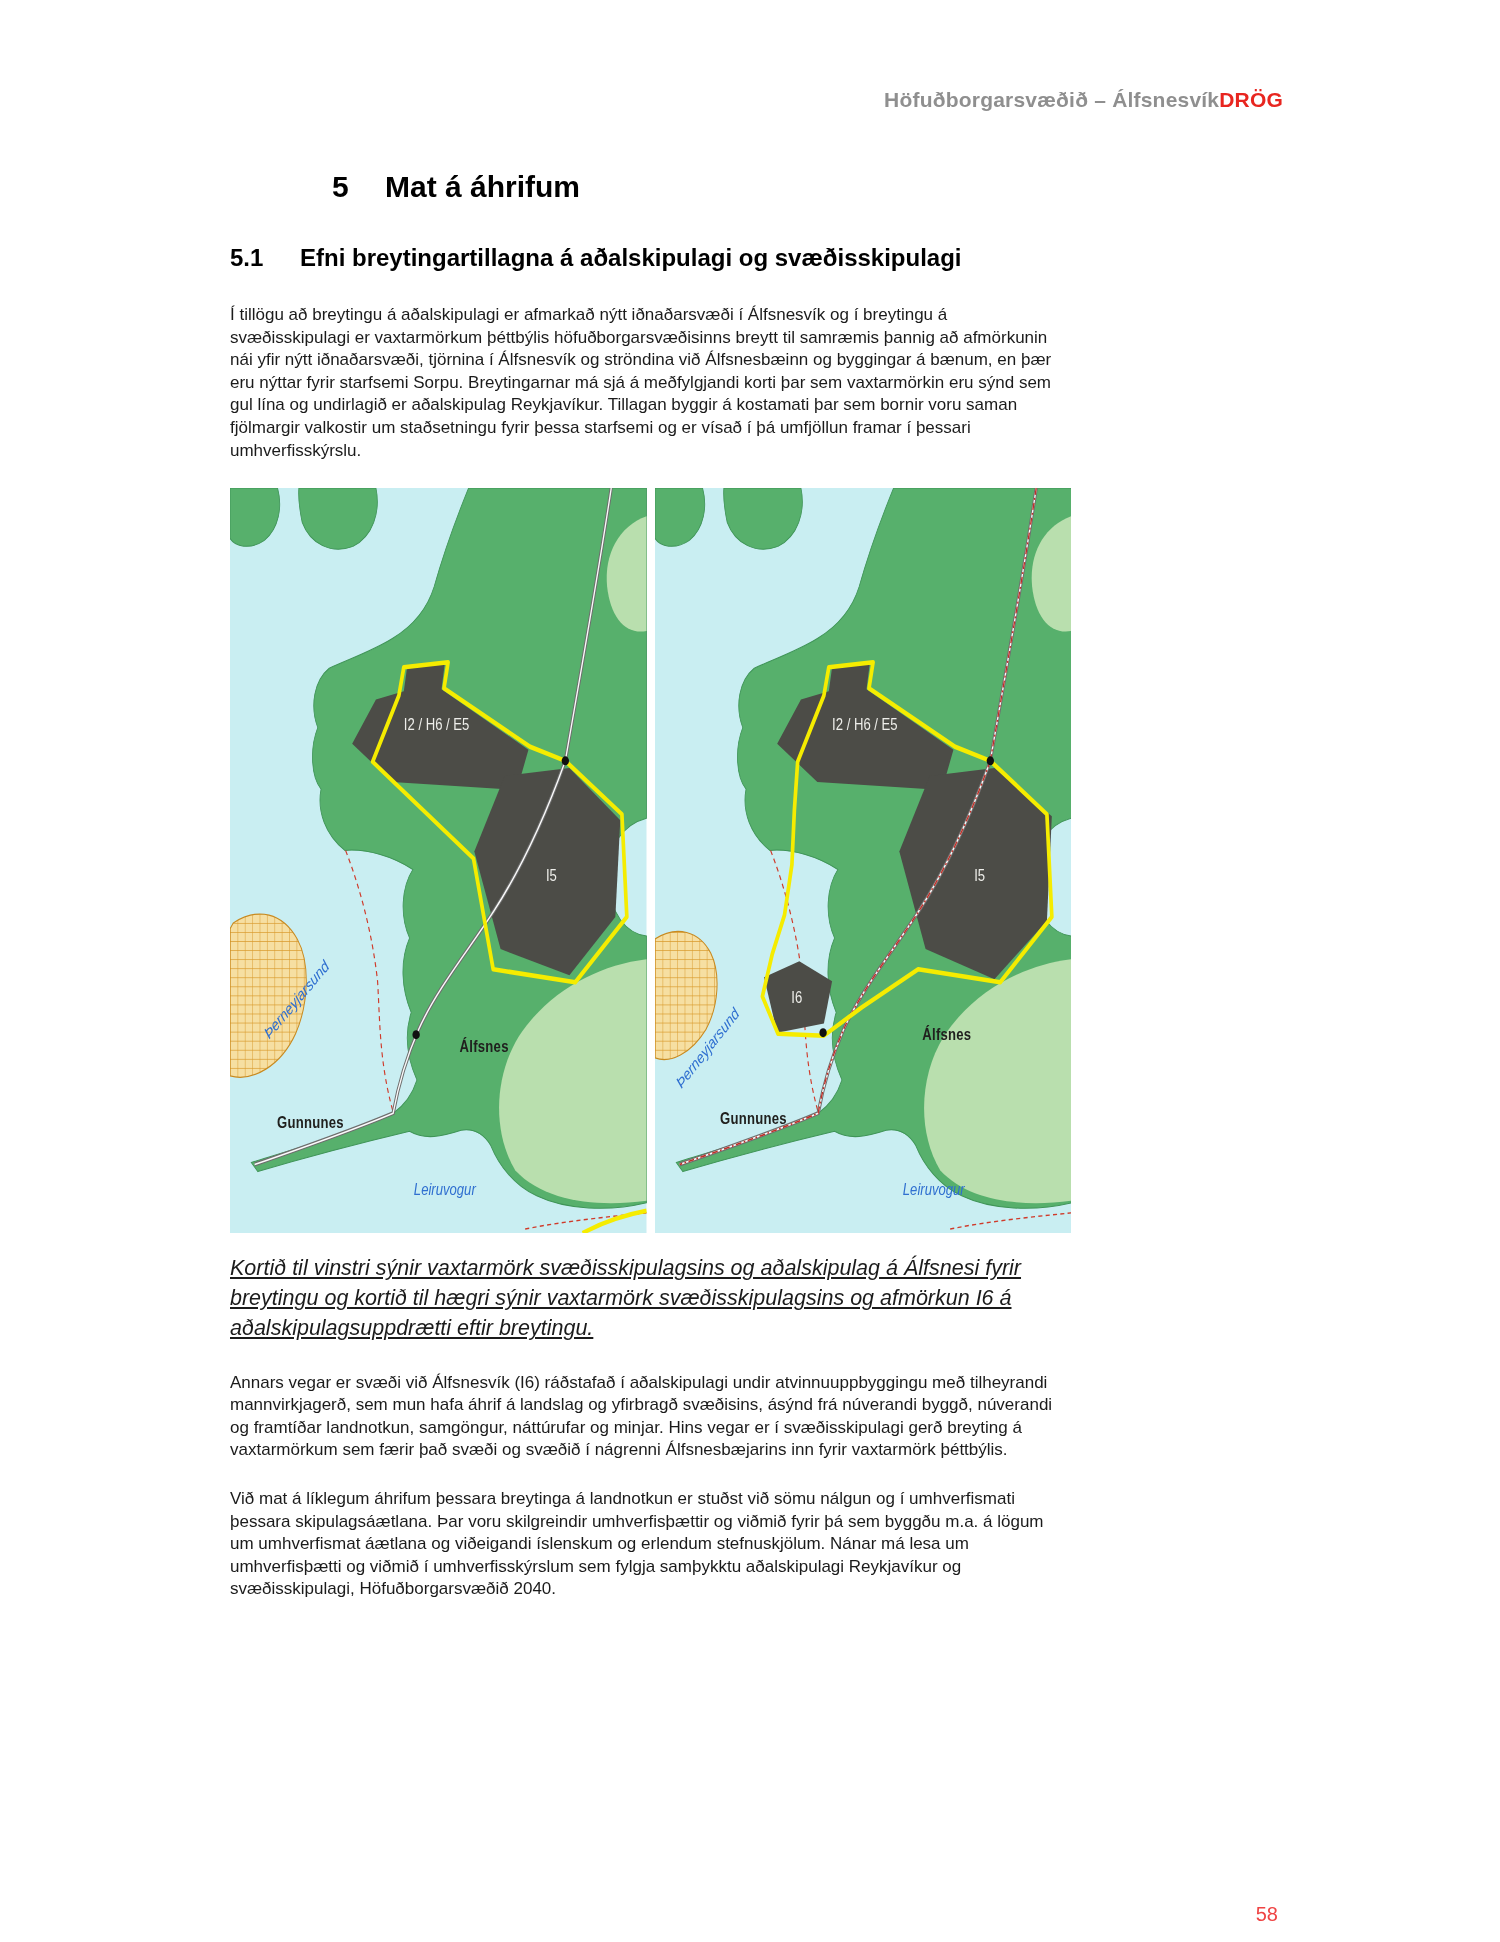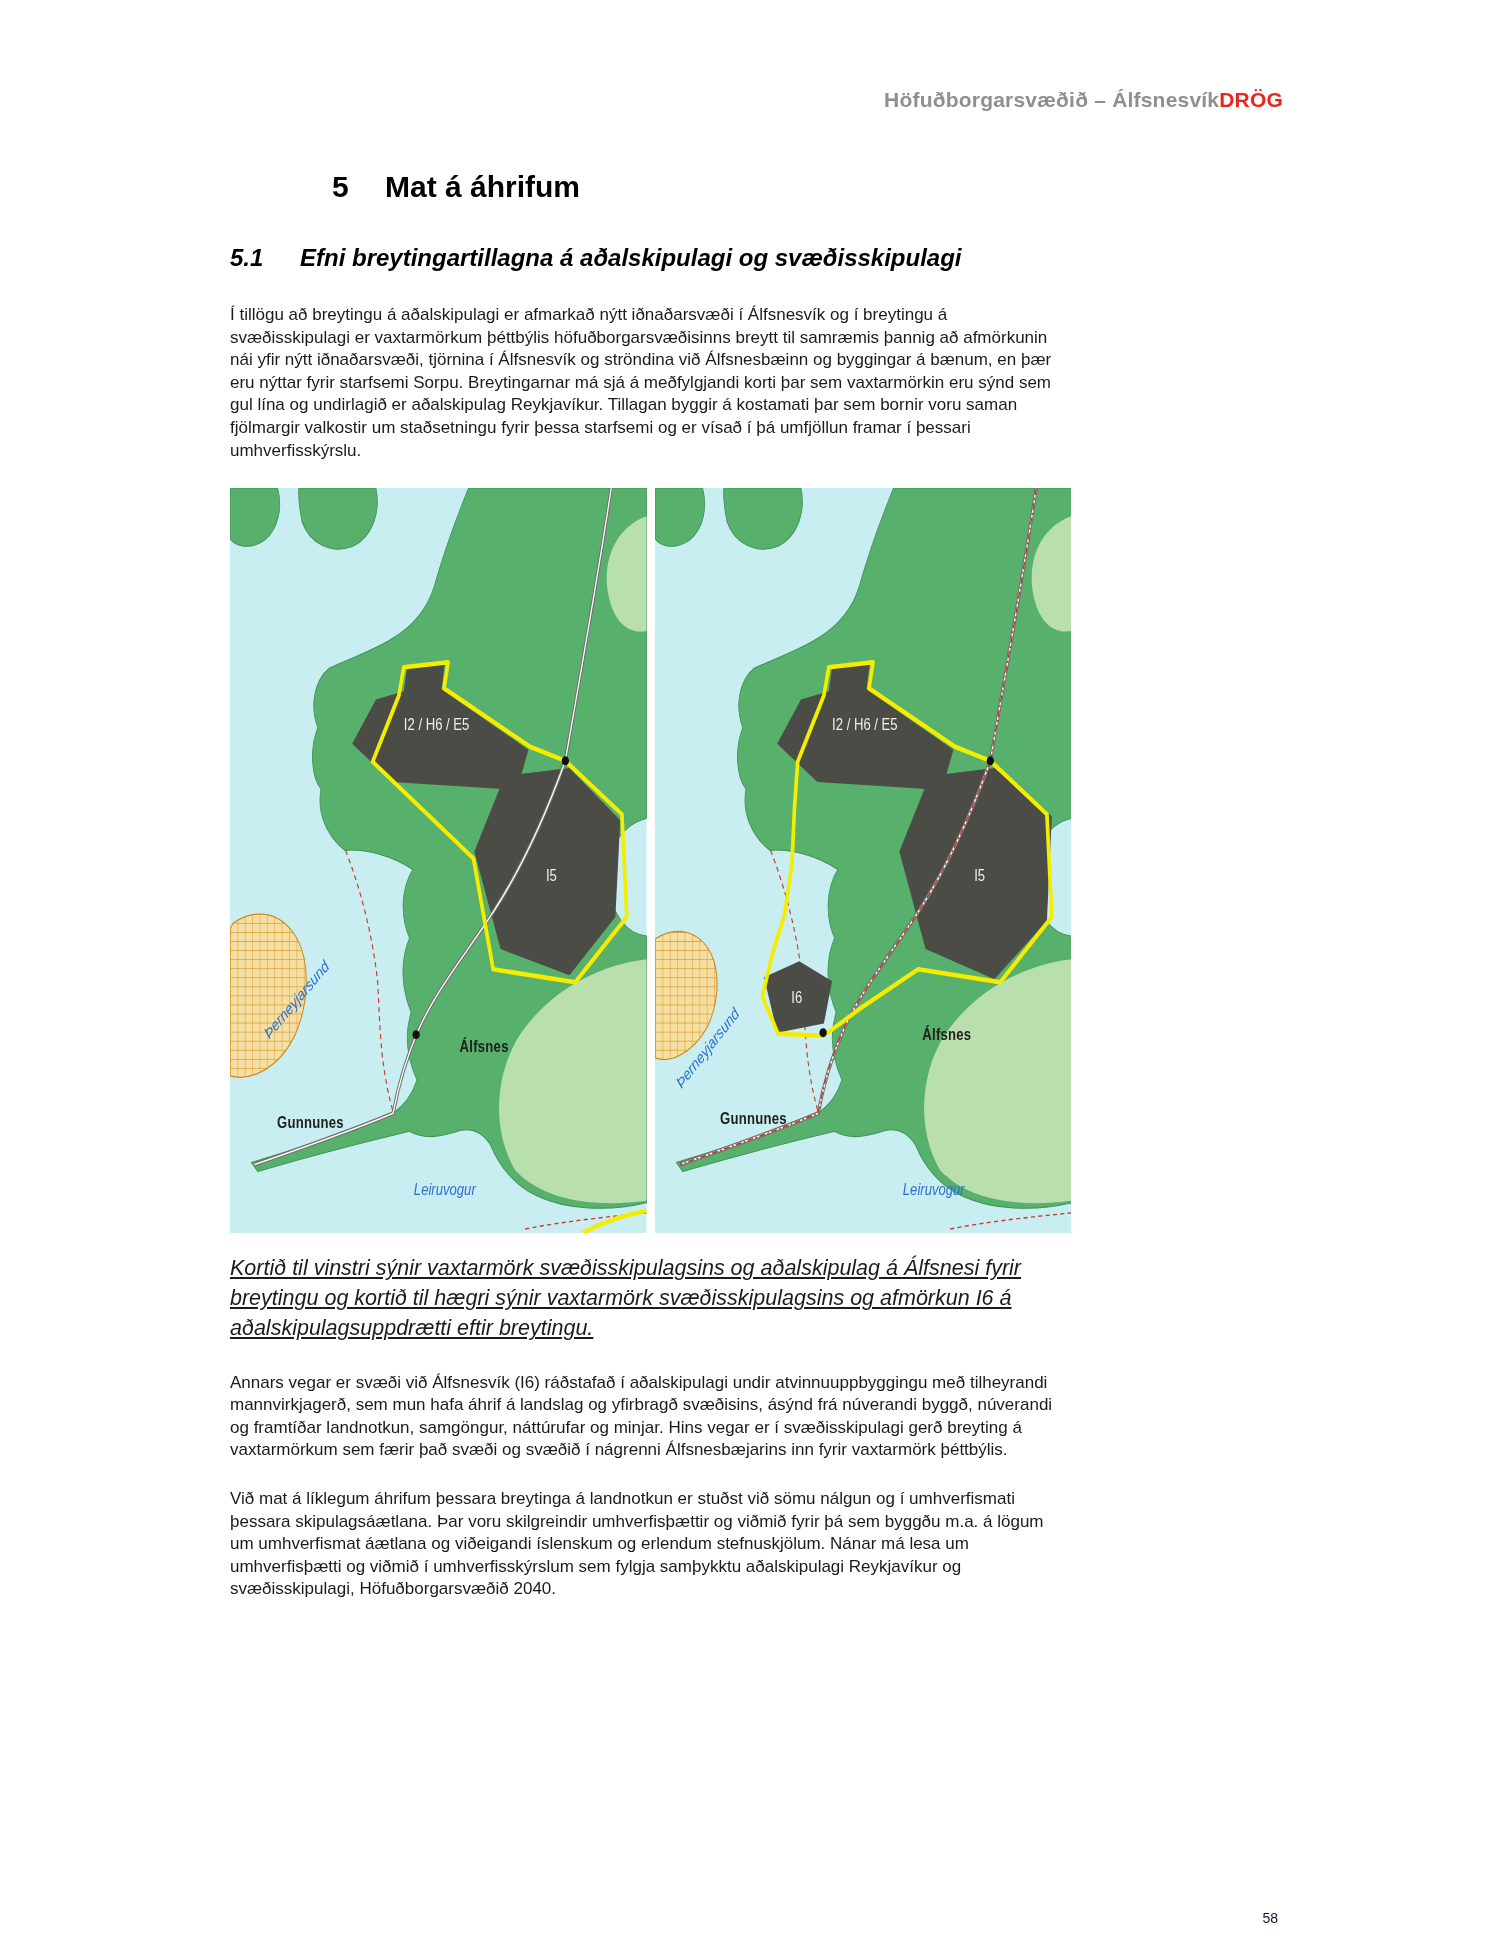"5.1 Efni breytingartillagna á" h2 { font-style: italic -> none }
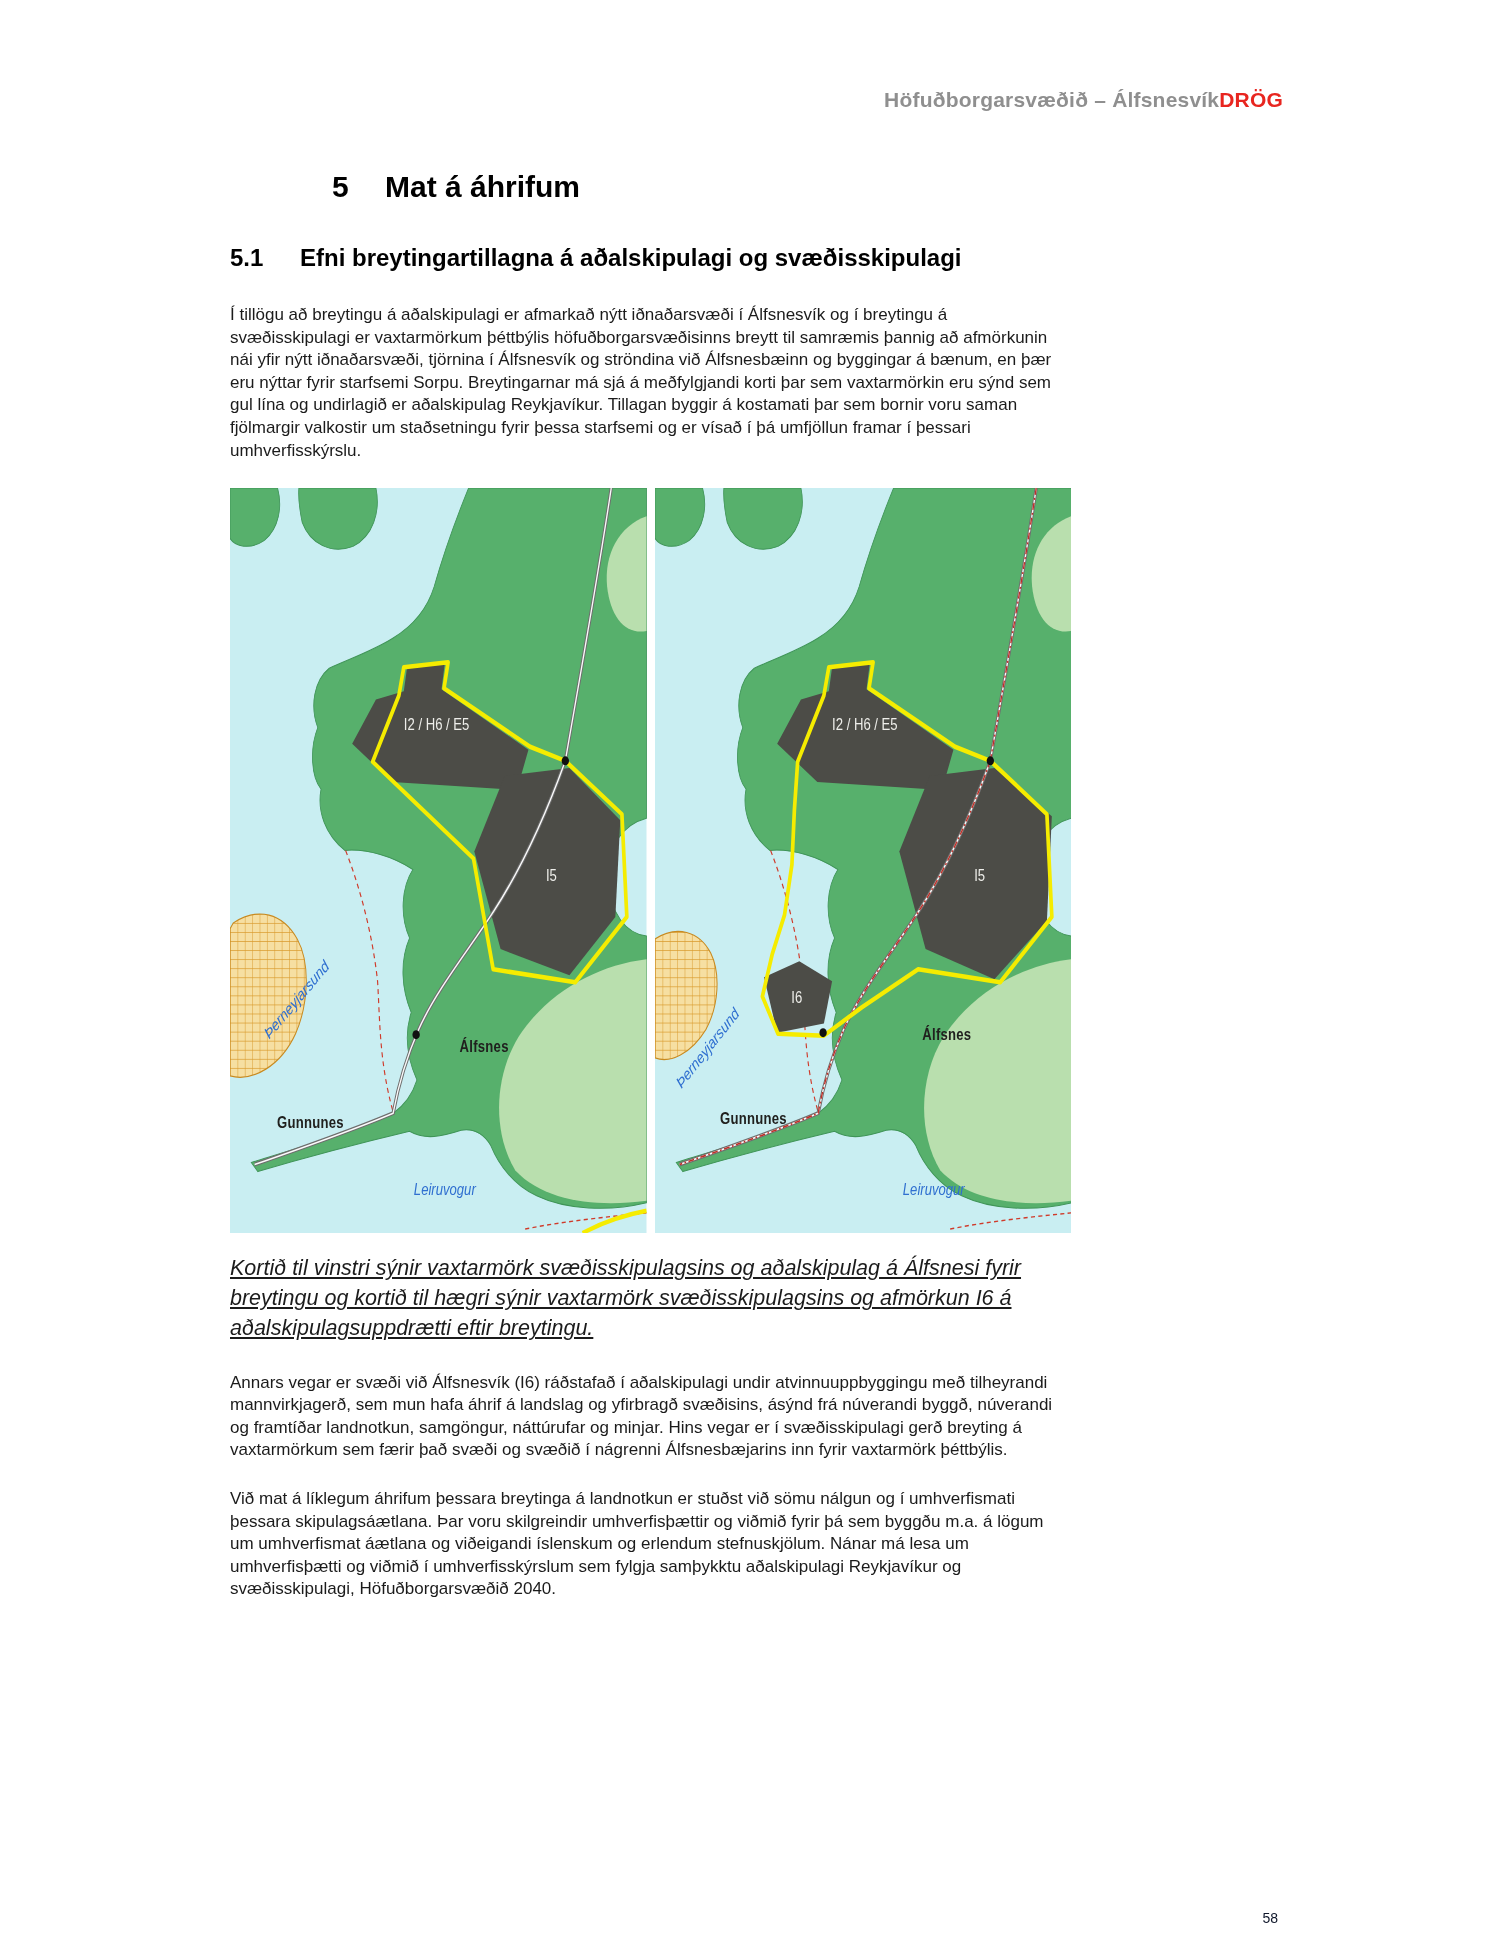"58" .page-number { color: #0f172a -> #ef4444; font-size: 14px -> 20px }
